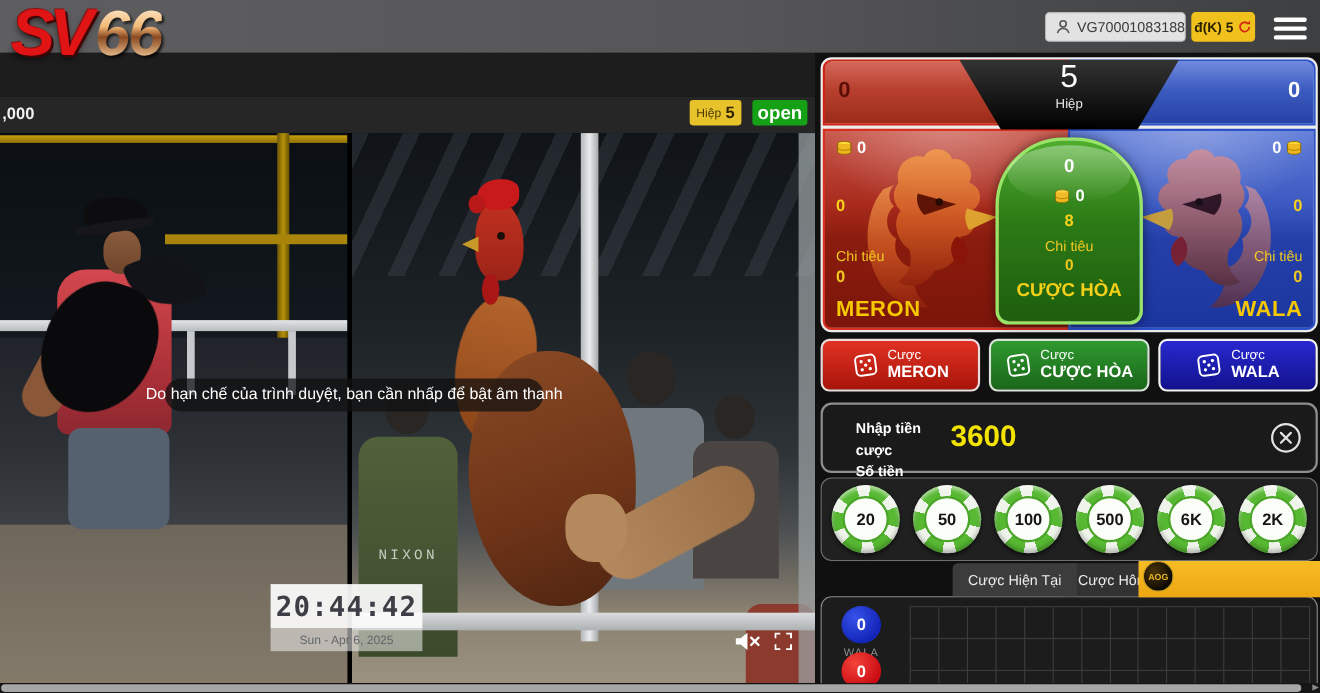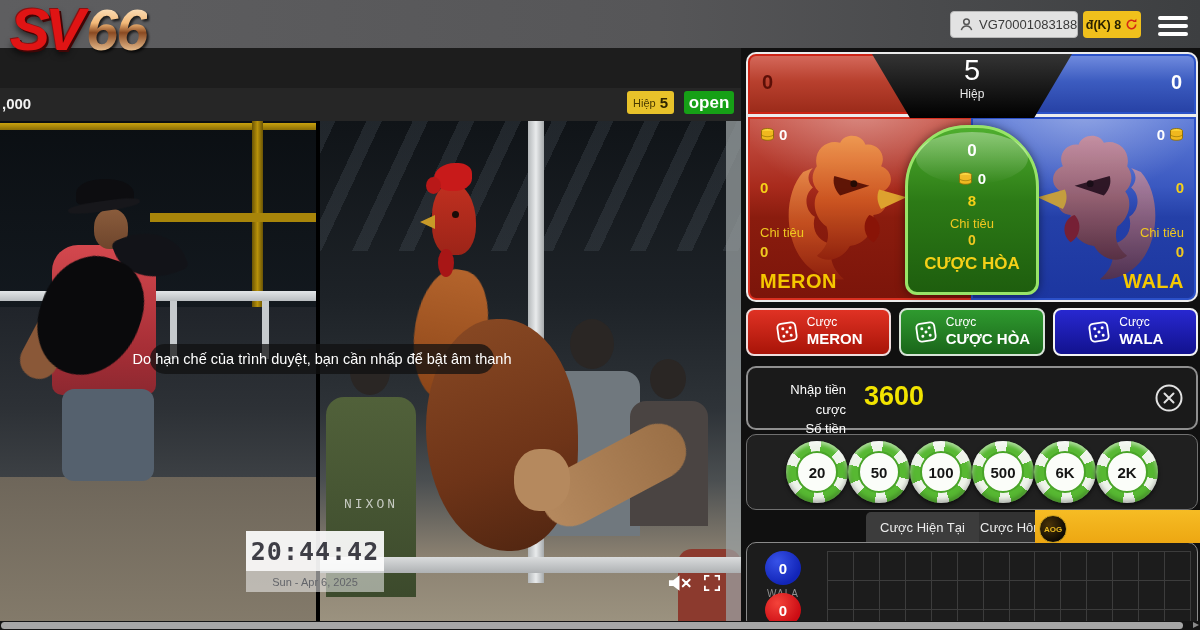"đ(K) 8" span { text: 8 -> 5 }
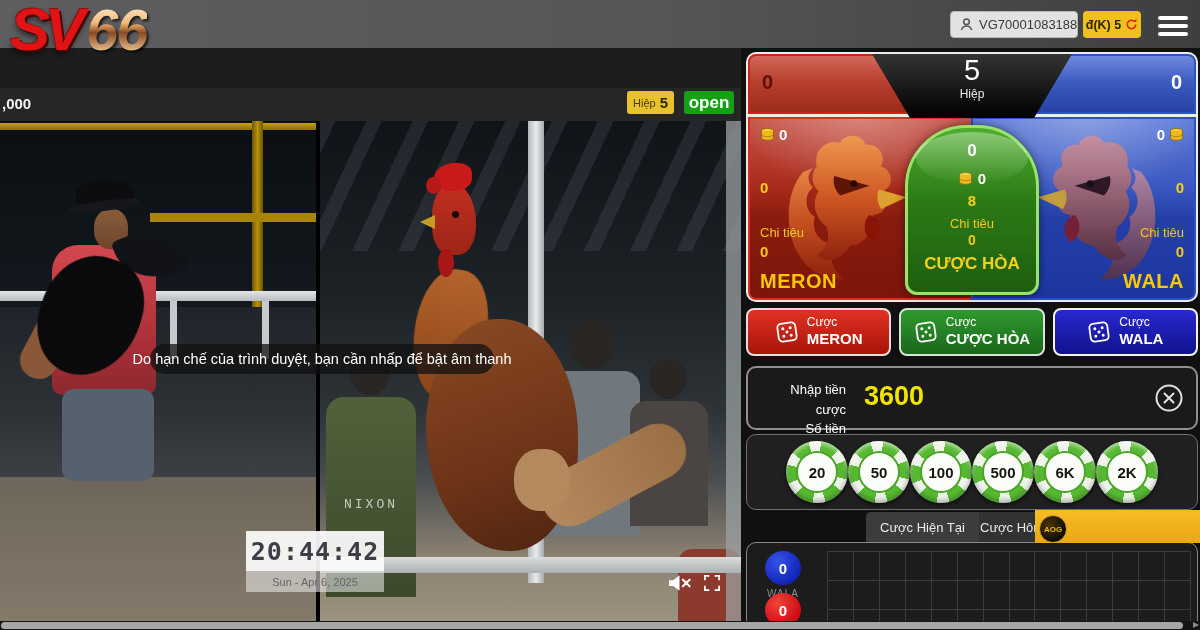"Nhập tiền cược" .bi-label { font-weight: none -> bold; left: 10px -> 30px; text-align: right -> none }
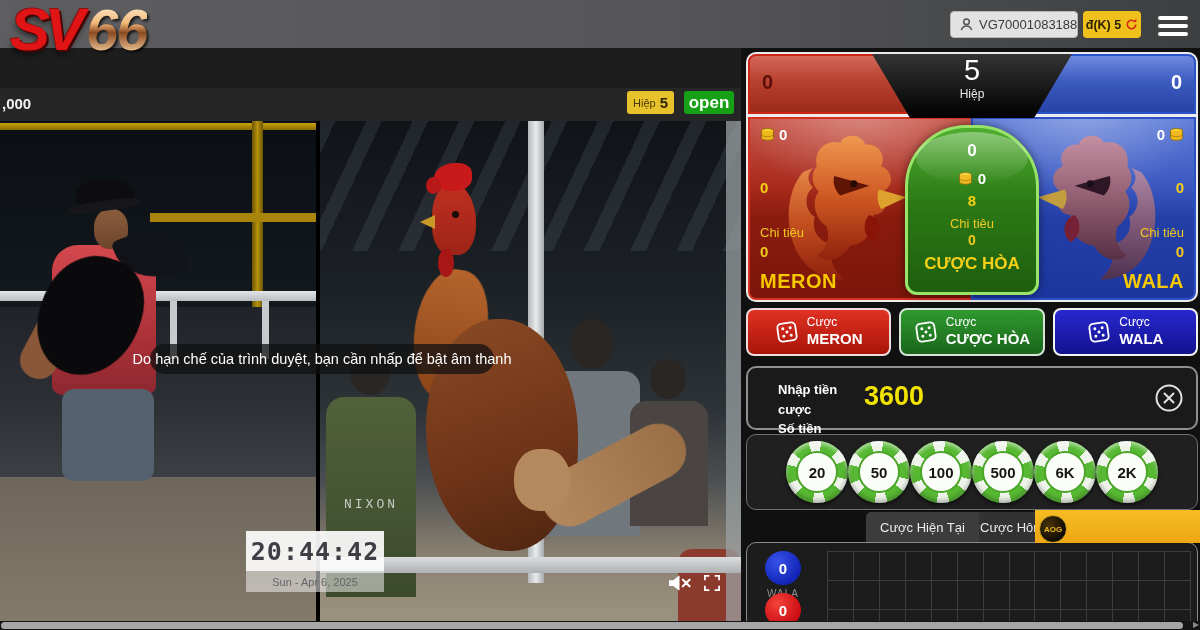"20" .chip-row { justify-content: center -> space-between }
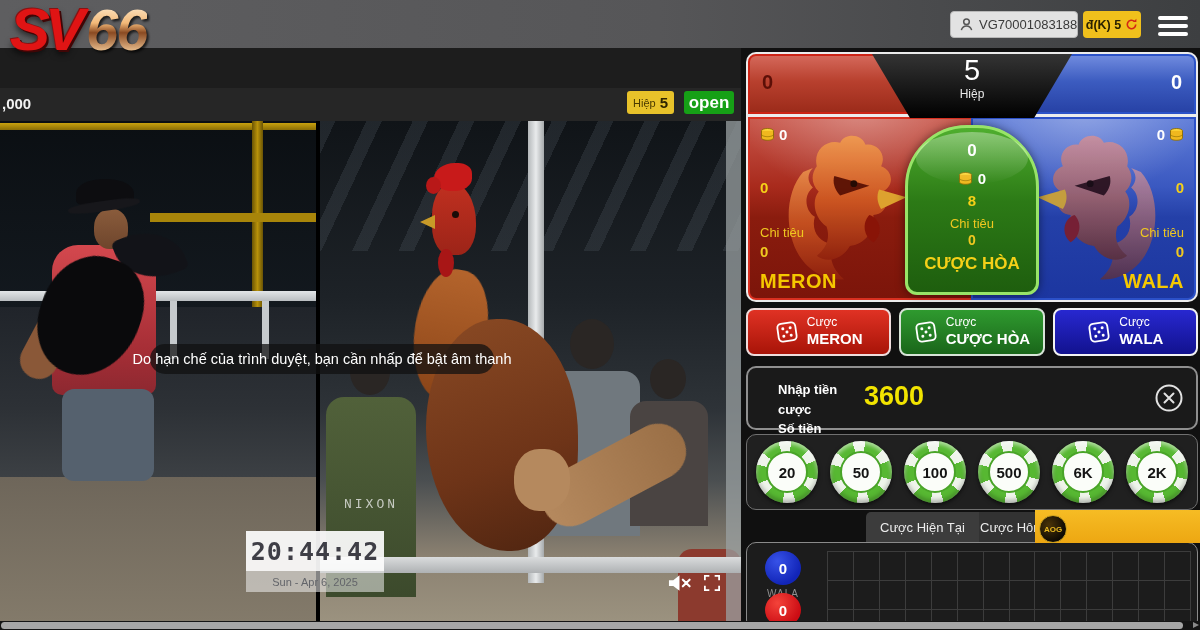"AOG" .promo { align-items: flex-end -> flex-start }
